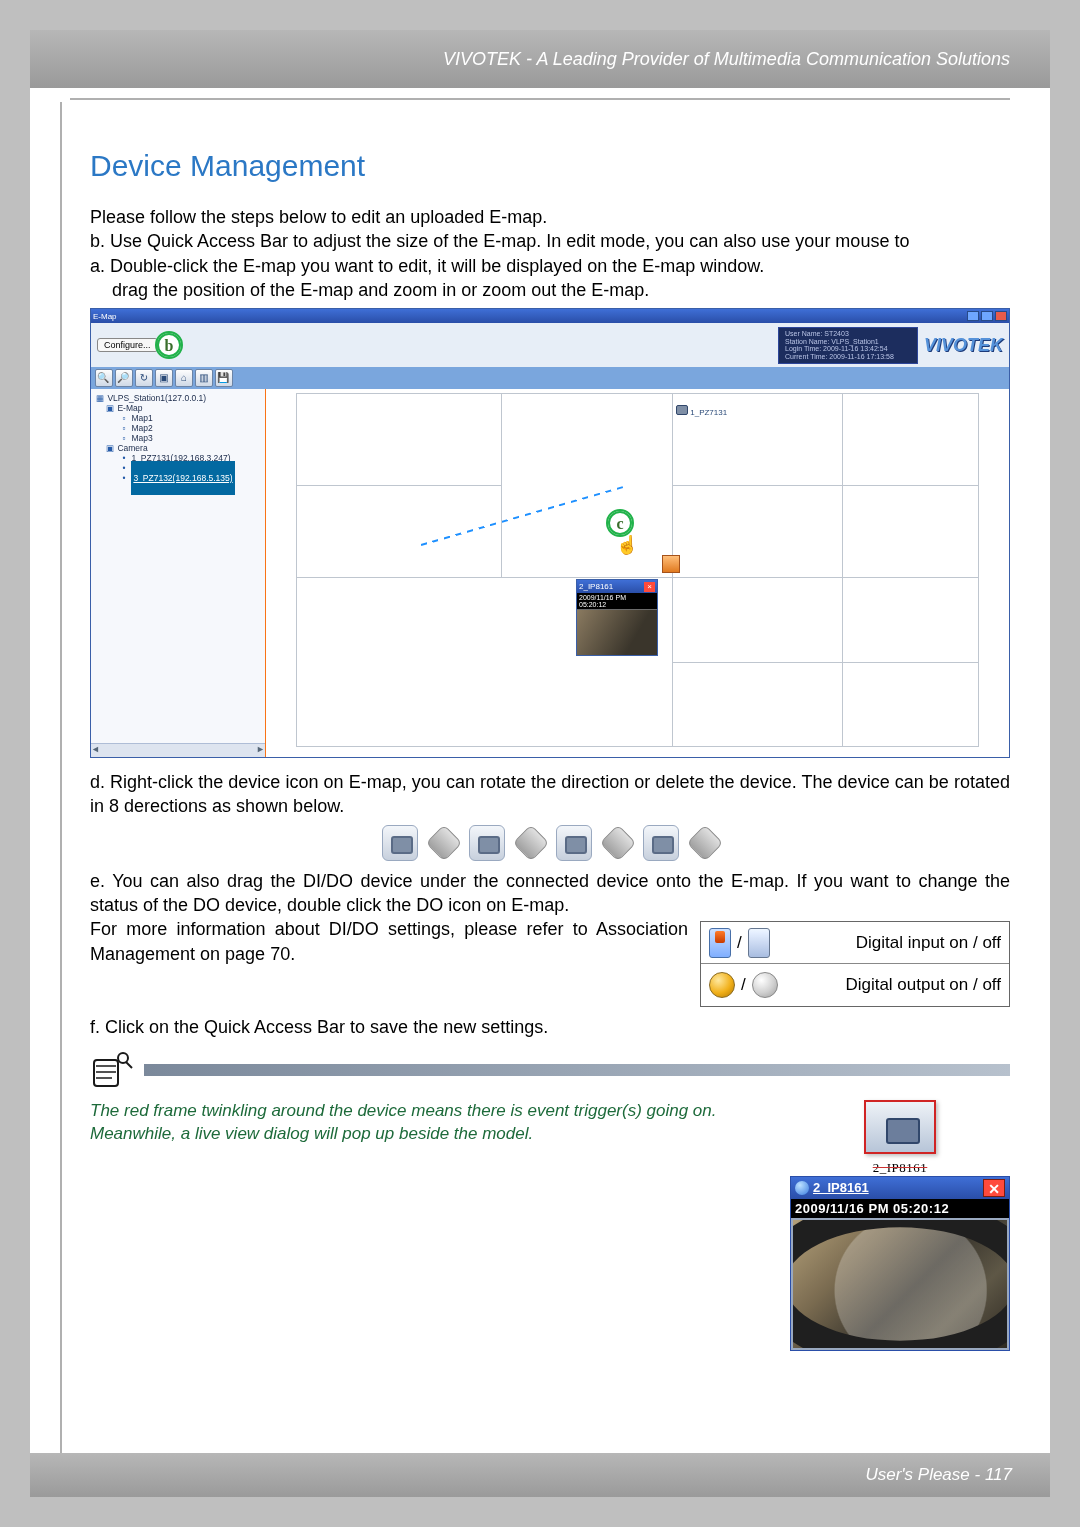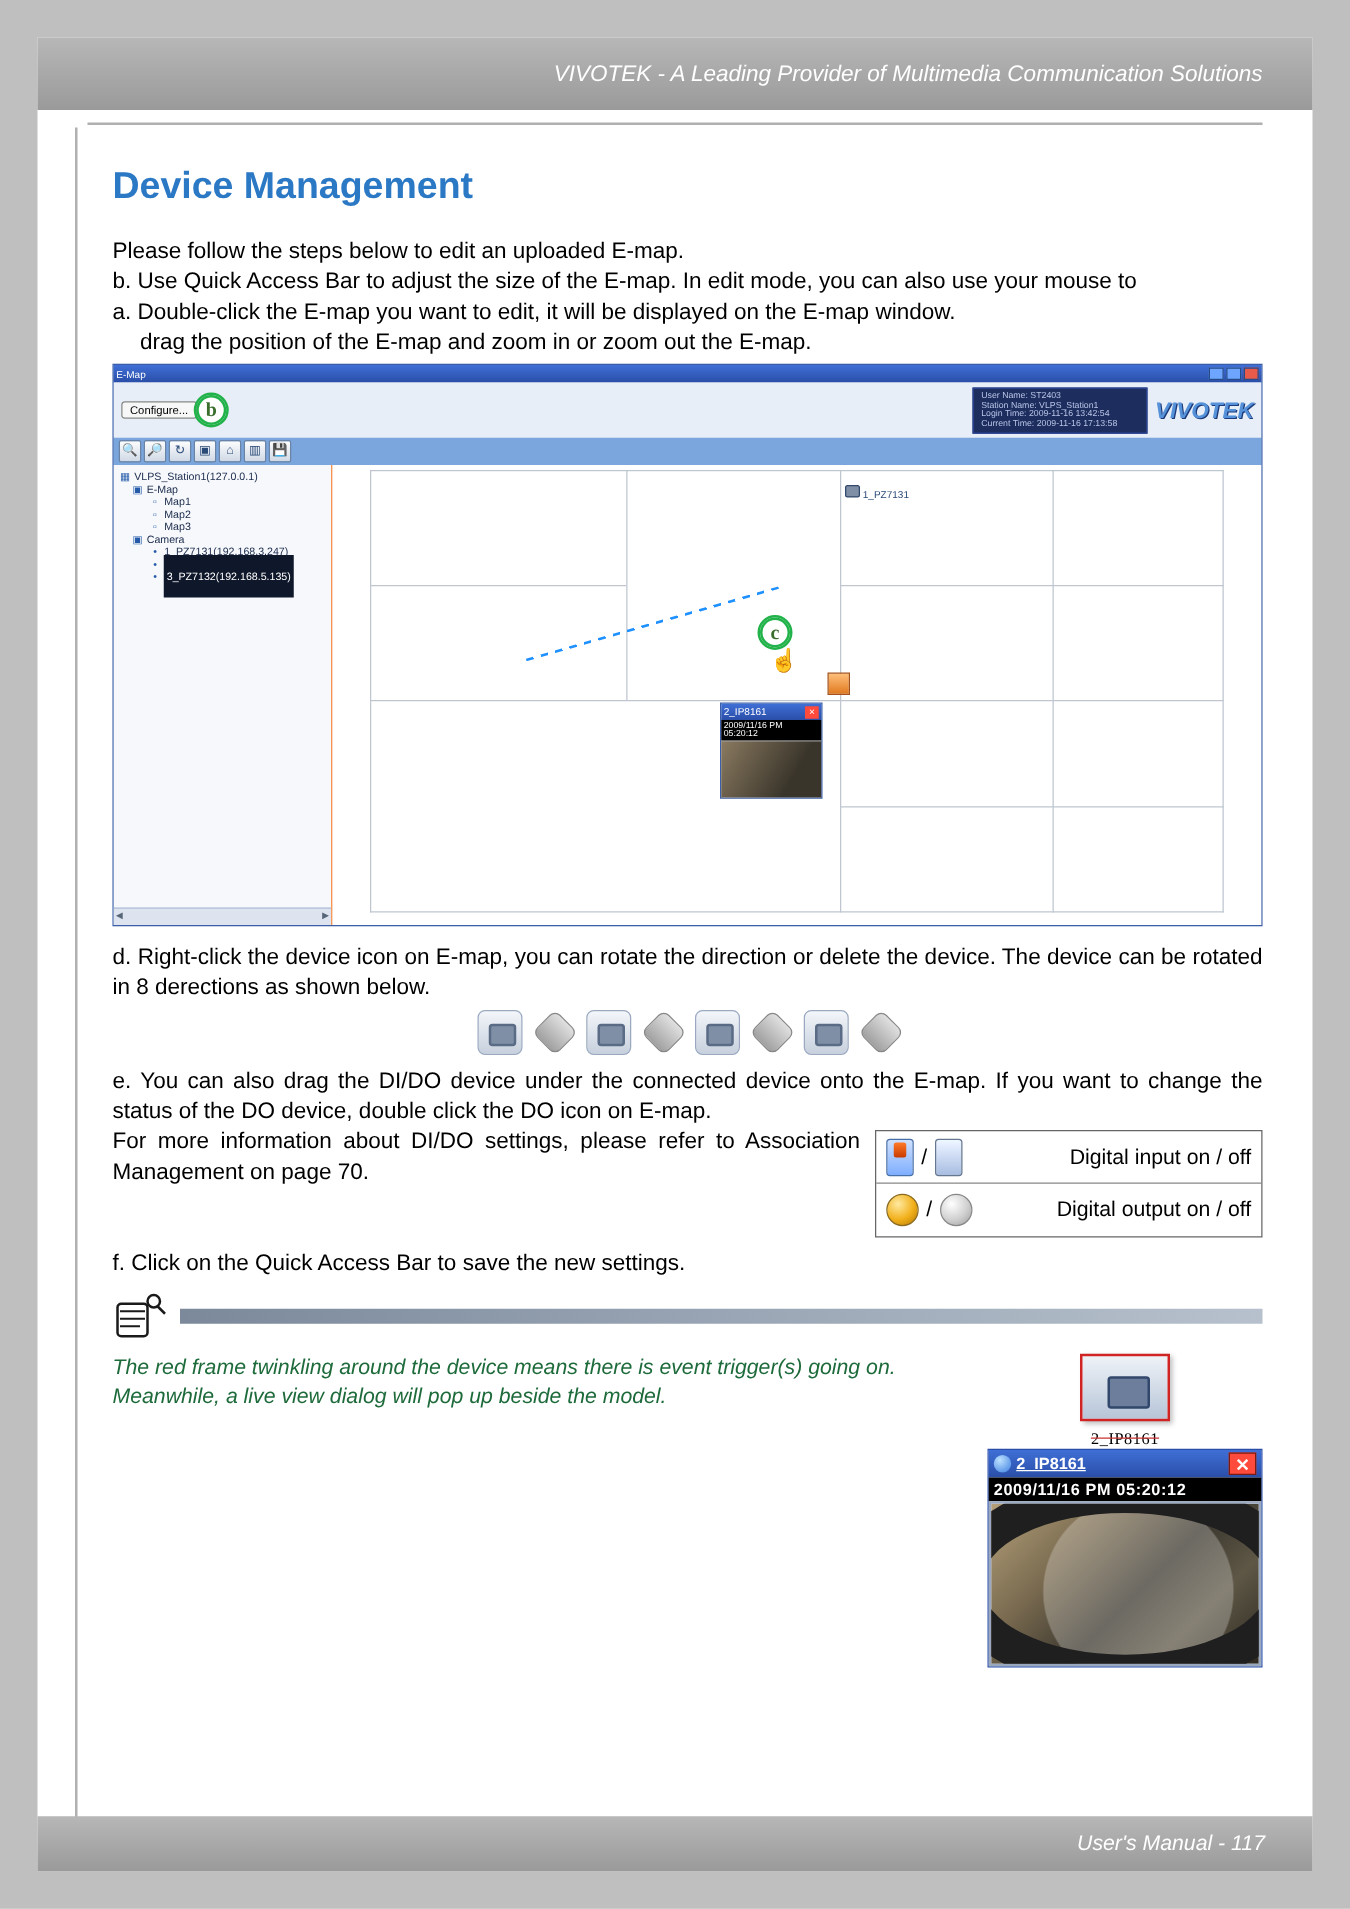"Device Management" h1 { font-weight: 700 -> 400; margin-top: none -> 17px }
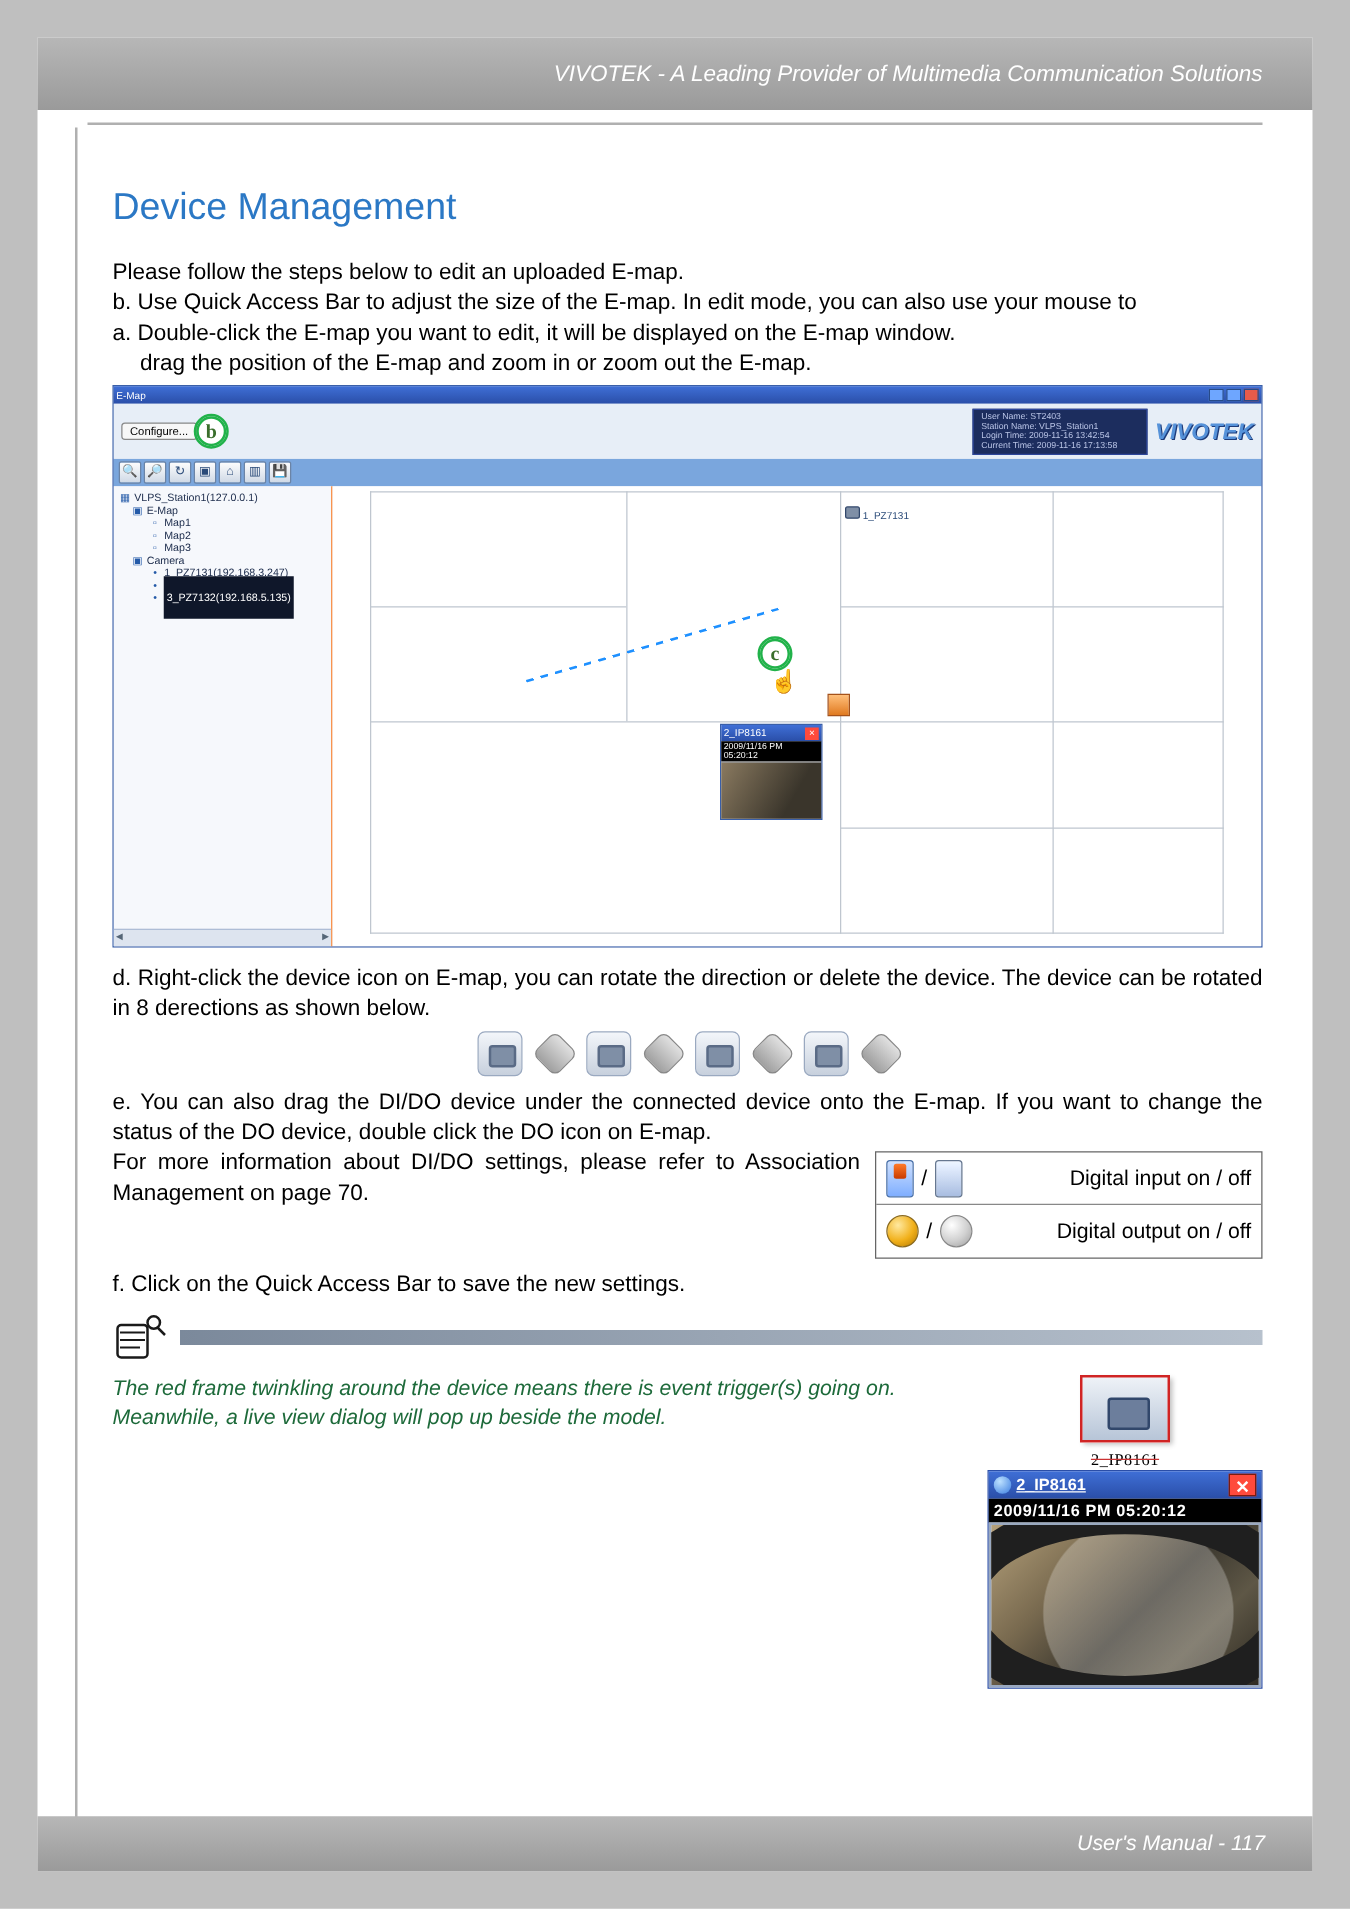"3_PZ7132(192.168.5.135)" .tree-sel { background: #0f172a -> #0369a1; text-decoration: none -> underline }
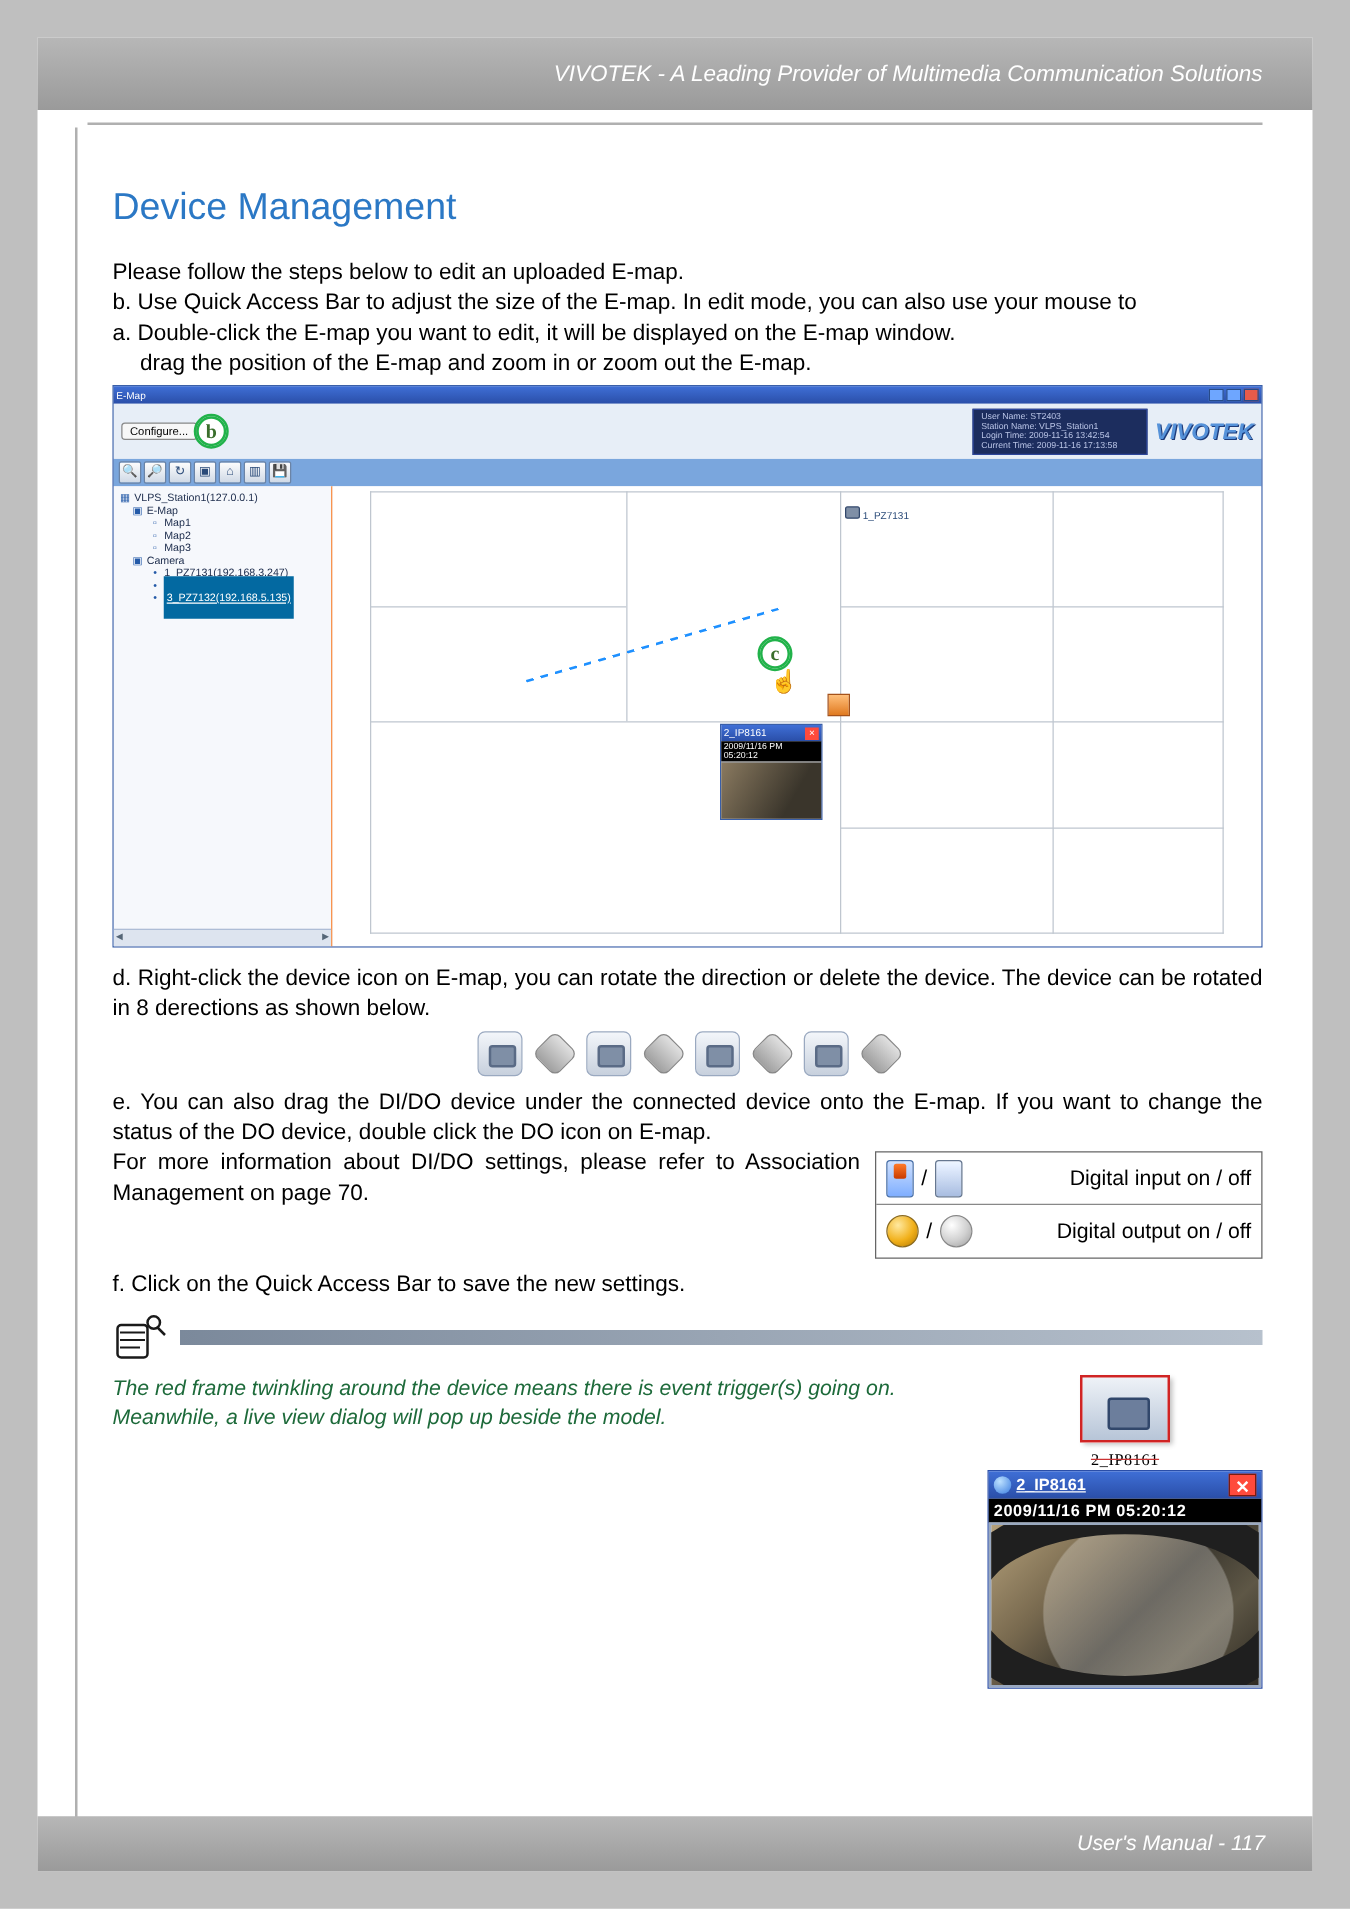"User's Manual -" span { text: Manual -> Please }
